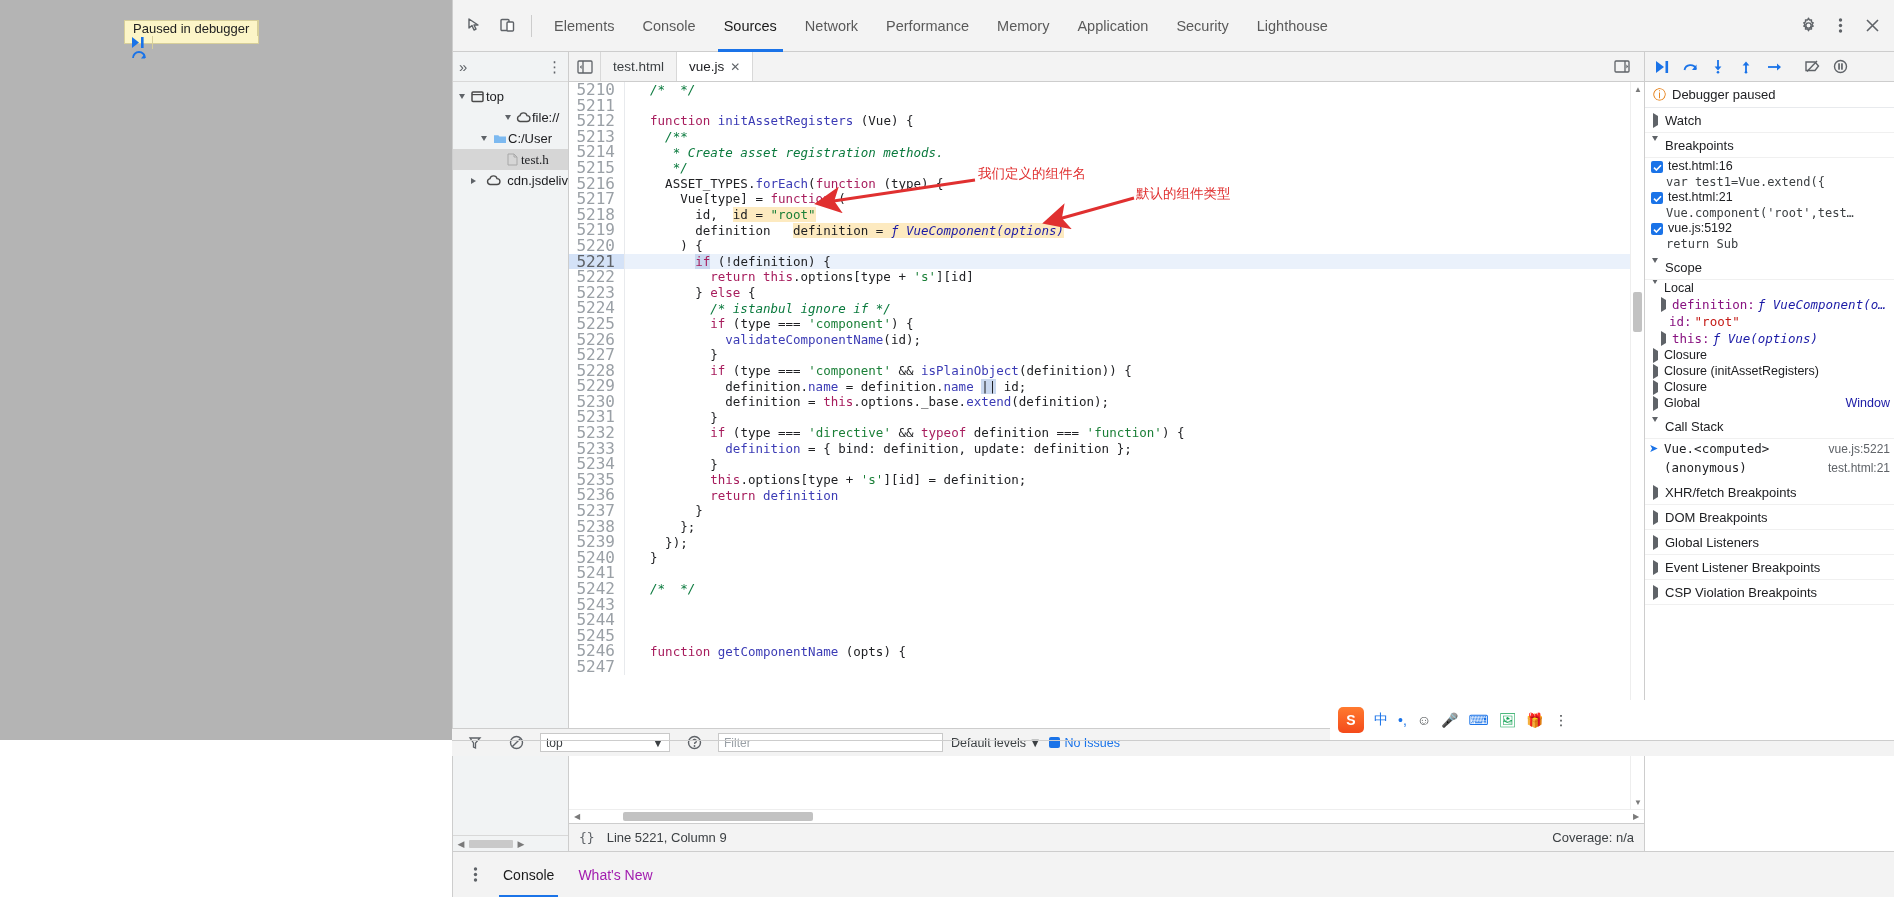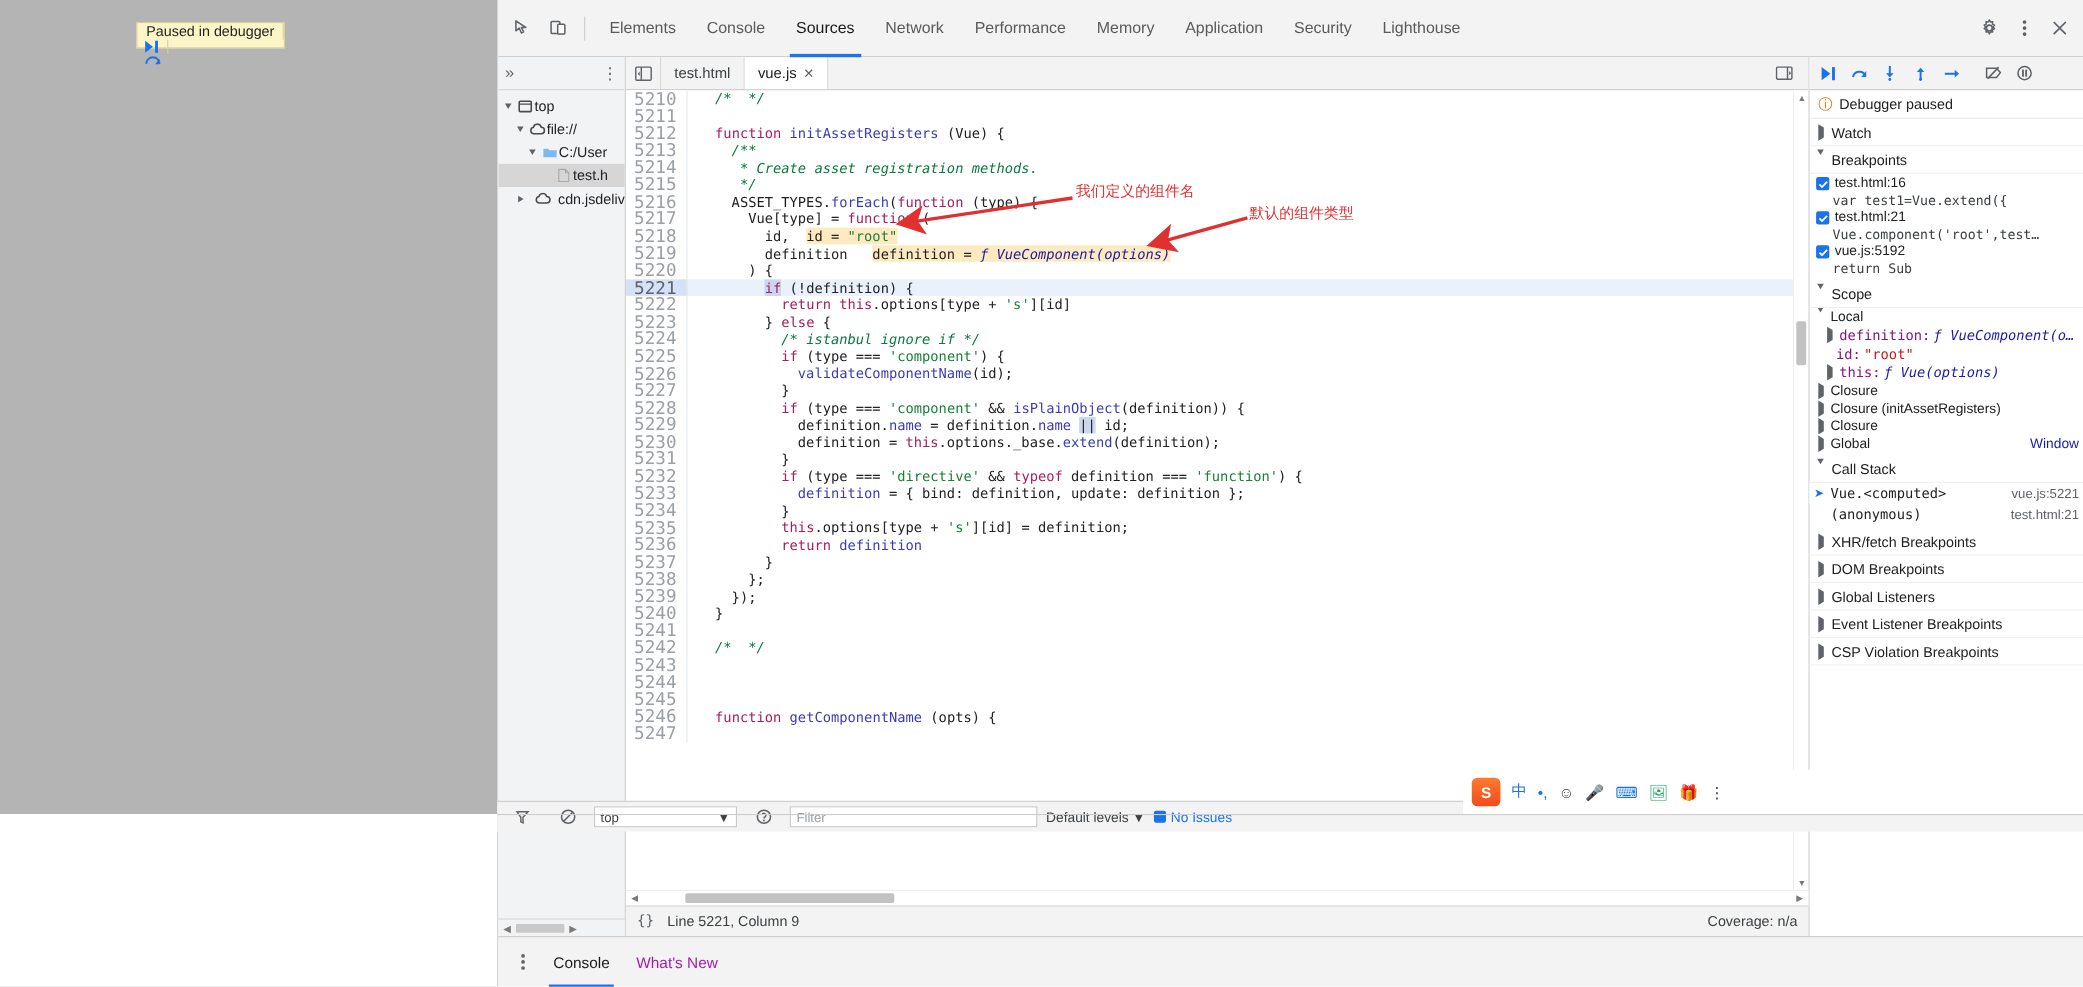"file://" div.tree-row { margin-left: none -> 35px }
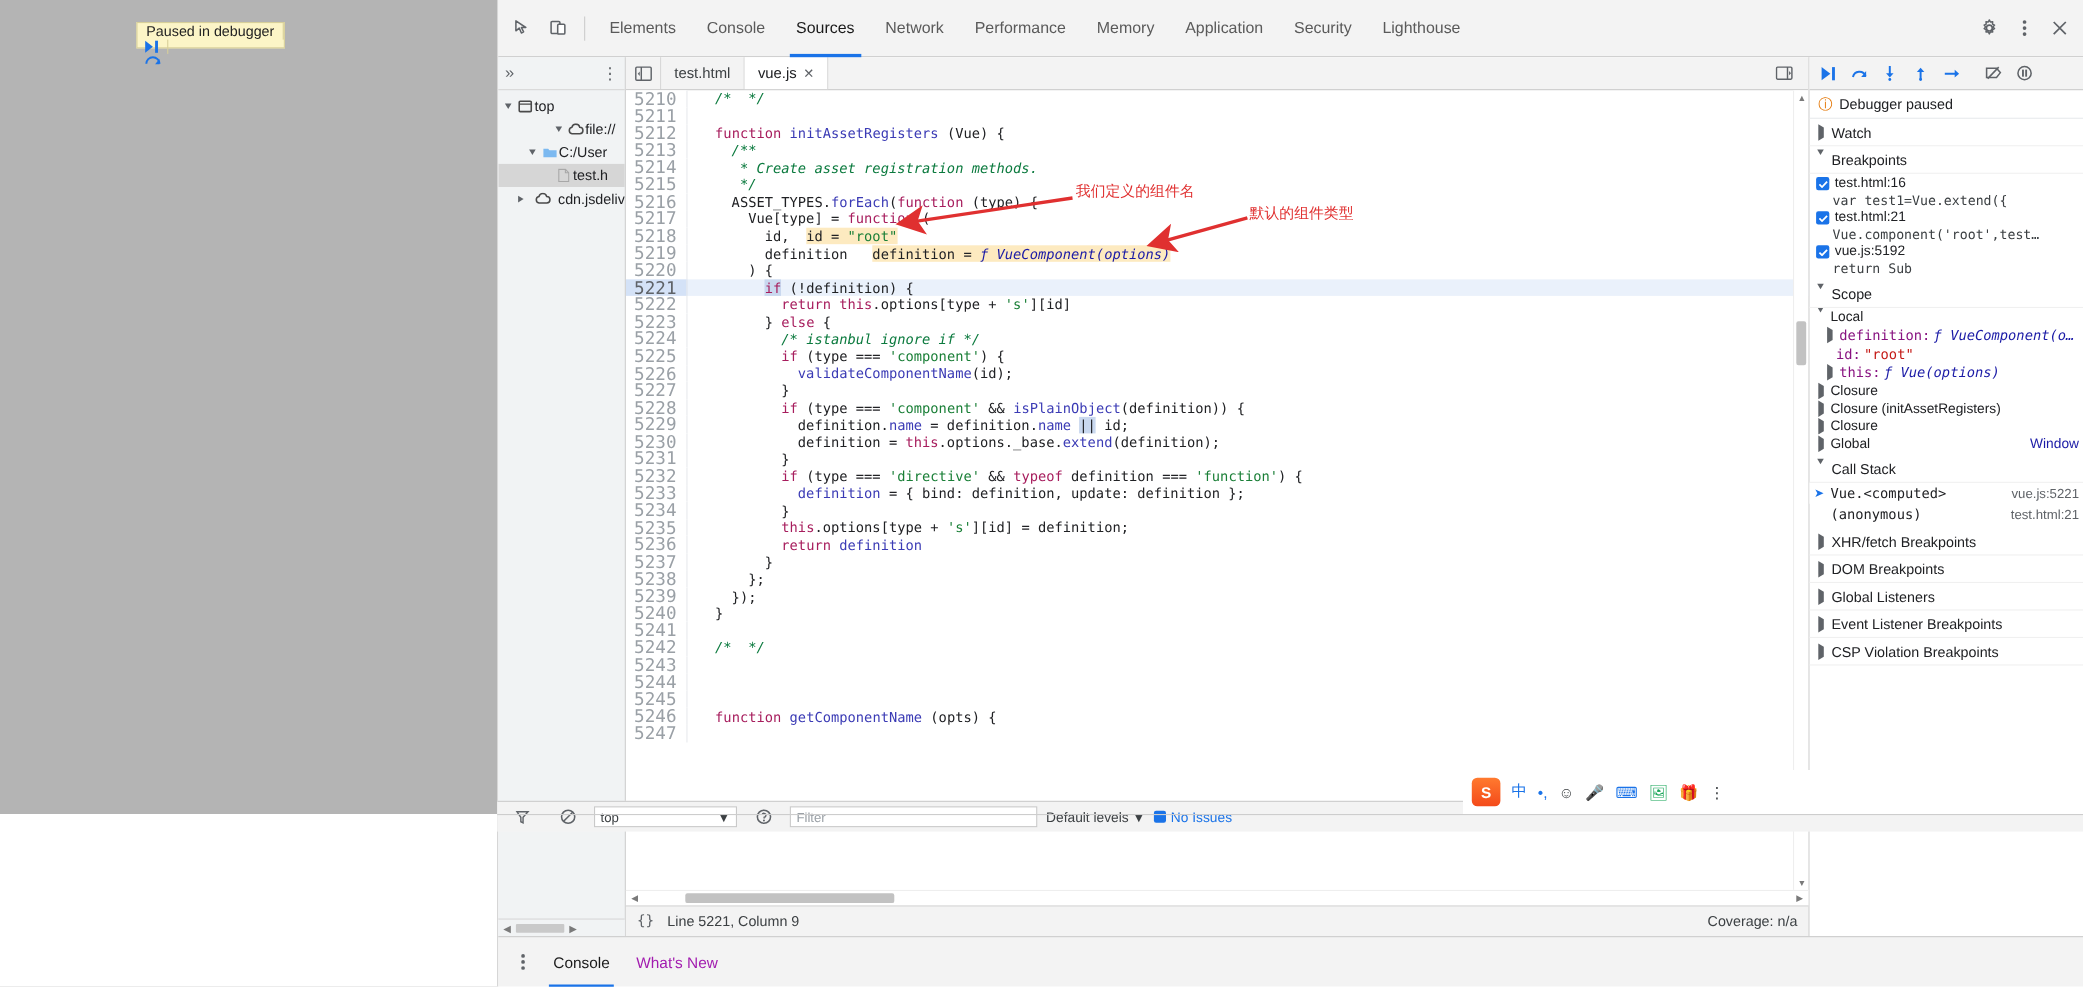"test.h" div.tree-row { font-family: none -> Liberation Serif, serif }
